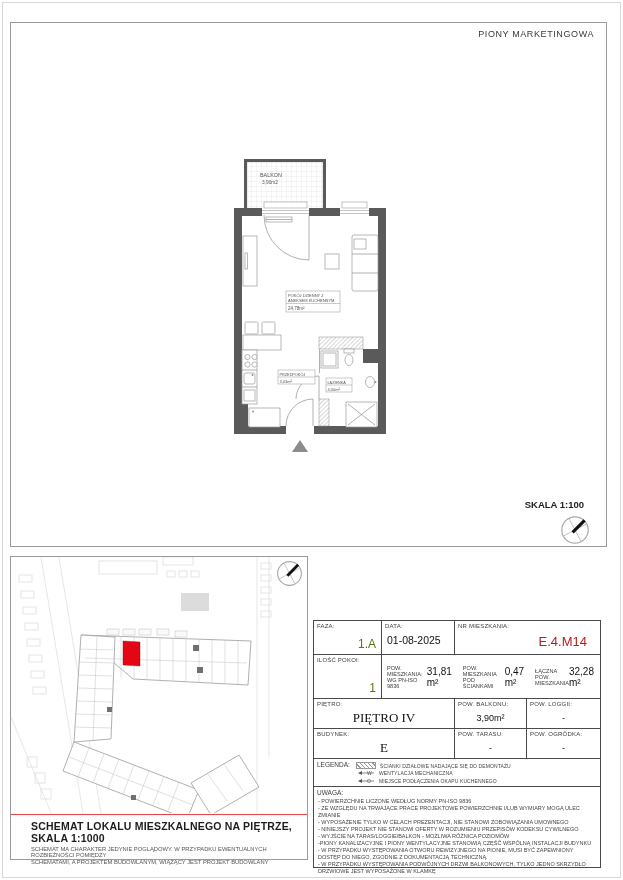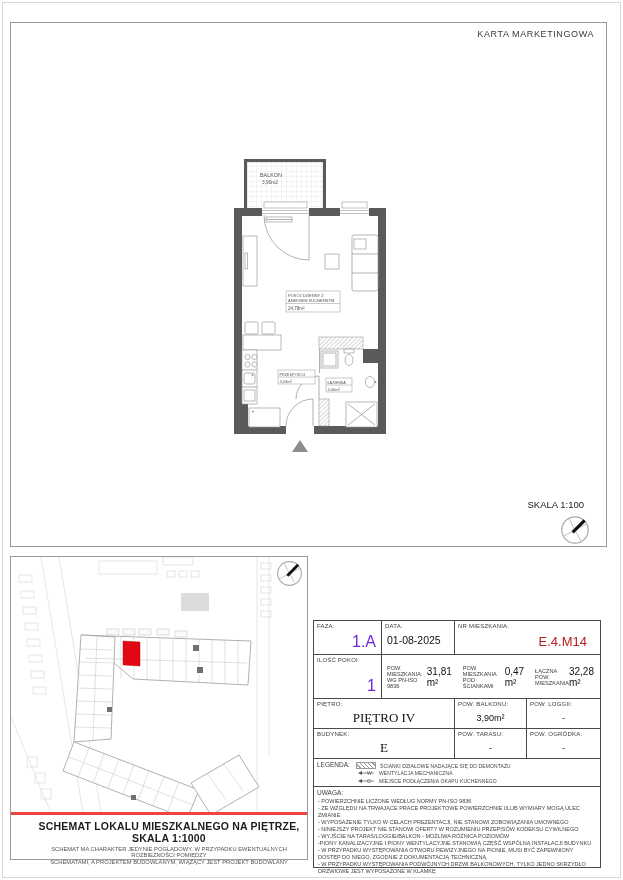"KARTA MARKETINGOWA" div.sheet-title { text: KARTA -> PIONY }
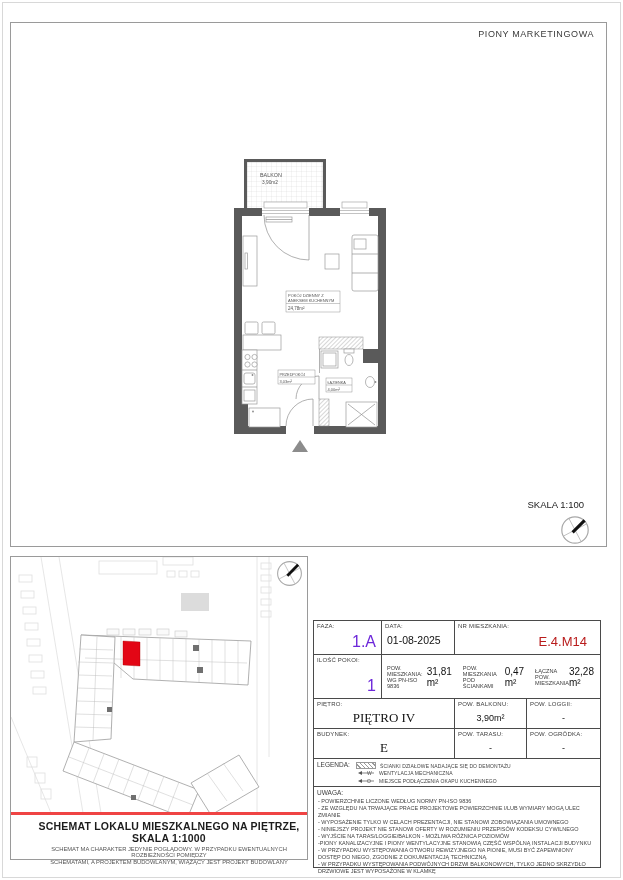"SKALA 1:100" .scale-label { font-weight: normal -> bold }
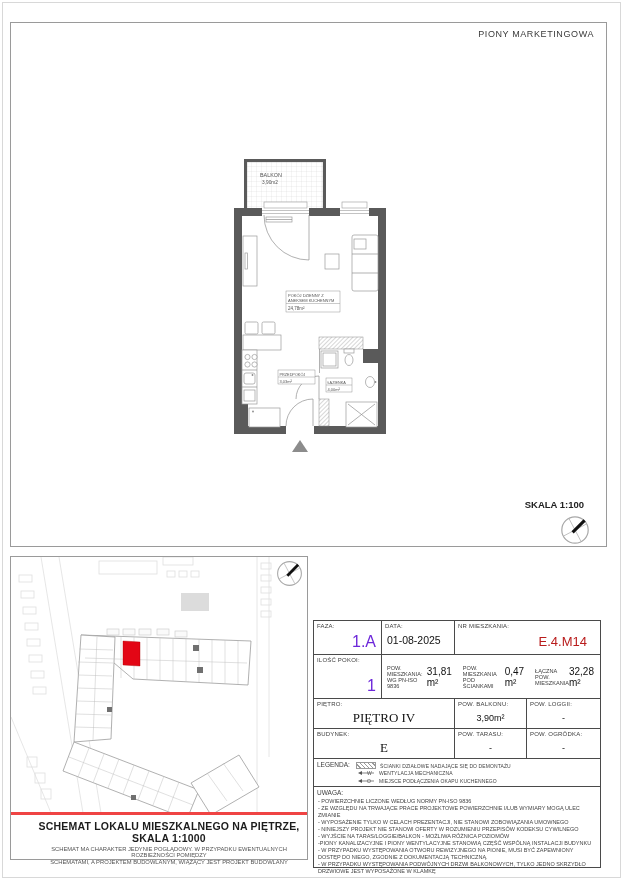"1.A" .v-big-r { color: #6d28d9 -> #4d7c0f; font-size: 16px -> 12px }
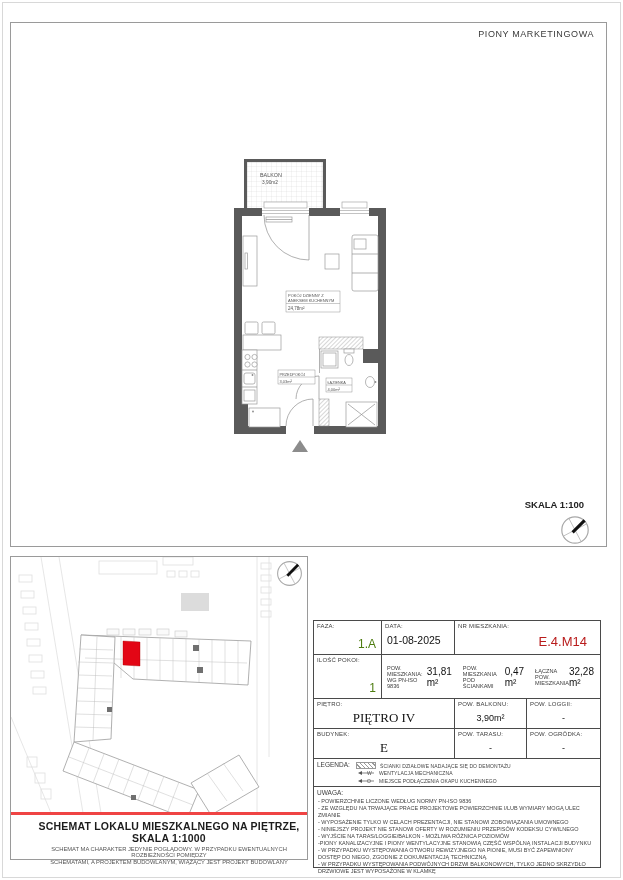"SCHEMAT LOKALU MIESZKALNEGO NA PIĘTRZE," .site-caption { border-top: 3px solid #ef4444 -> 1px solid #ef4444; text-align: center -> none }
